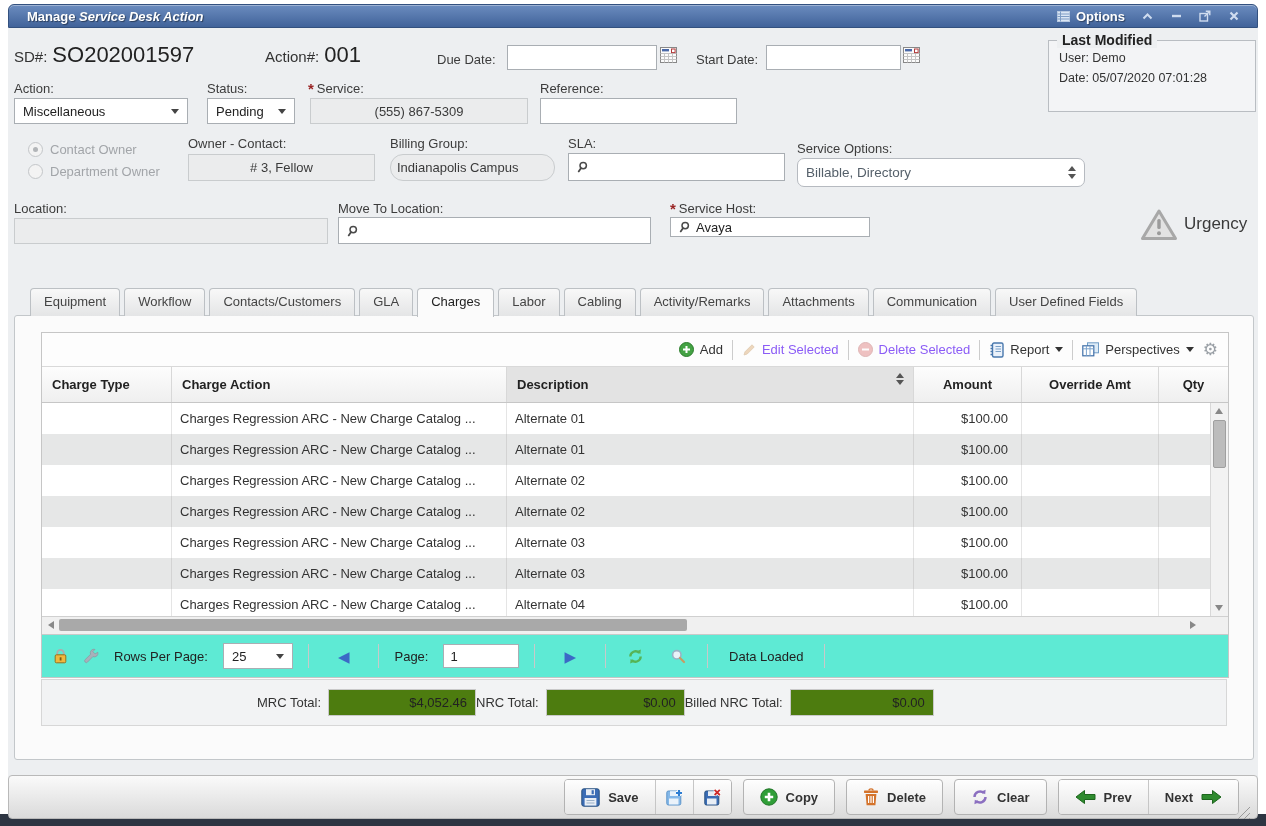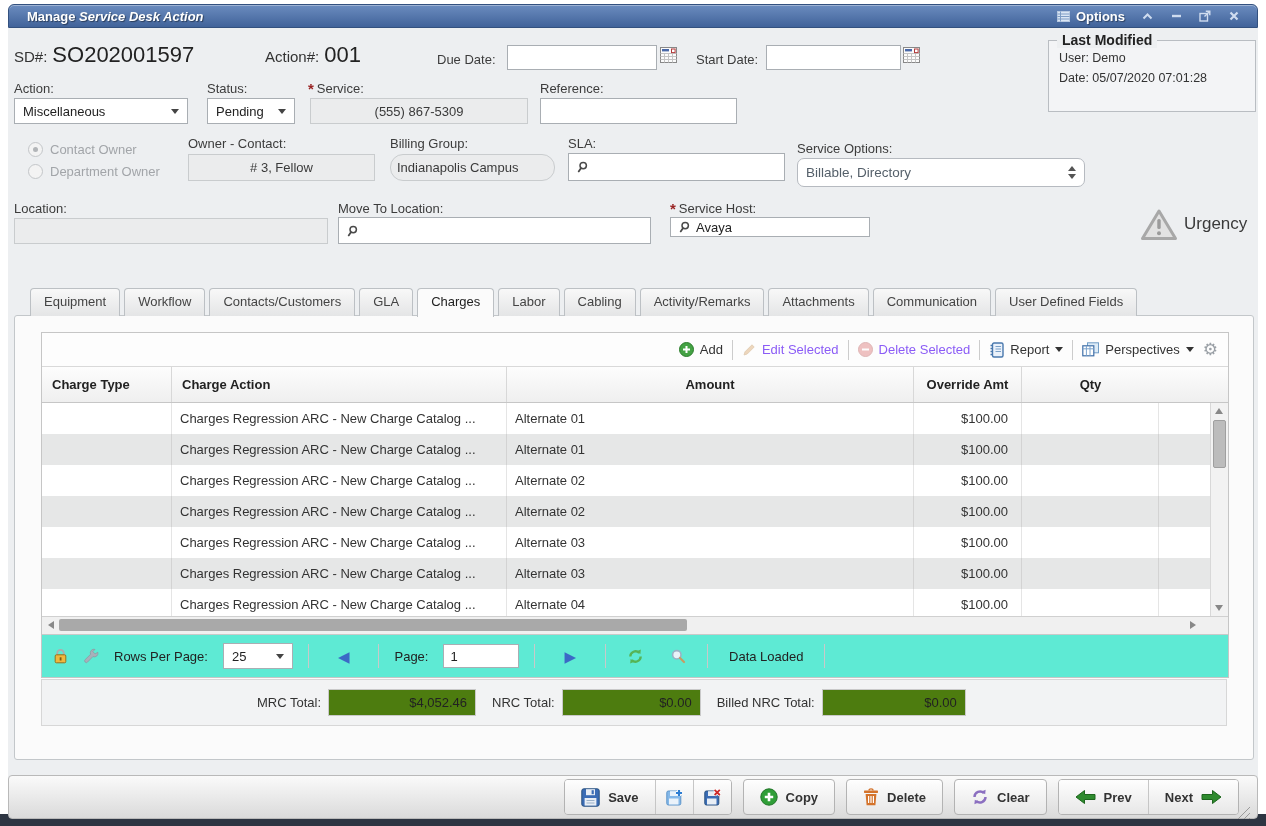"Description" div.hc { html: none -> <div> <span>Description</span> <span> <i></i> <i></i> </span> </div> }
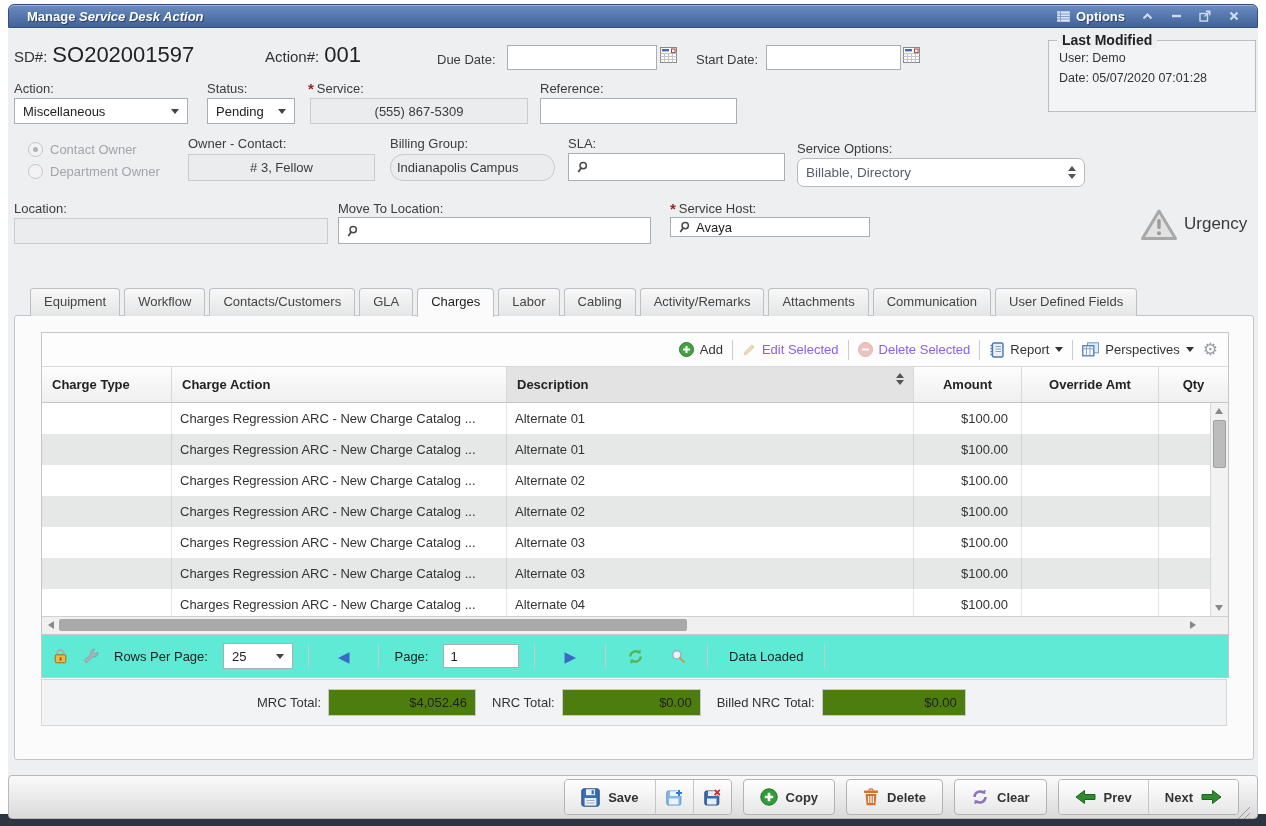"MRC Total:" .totals { gap: 16px -> none }
